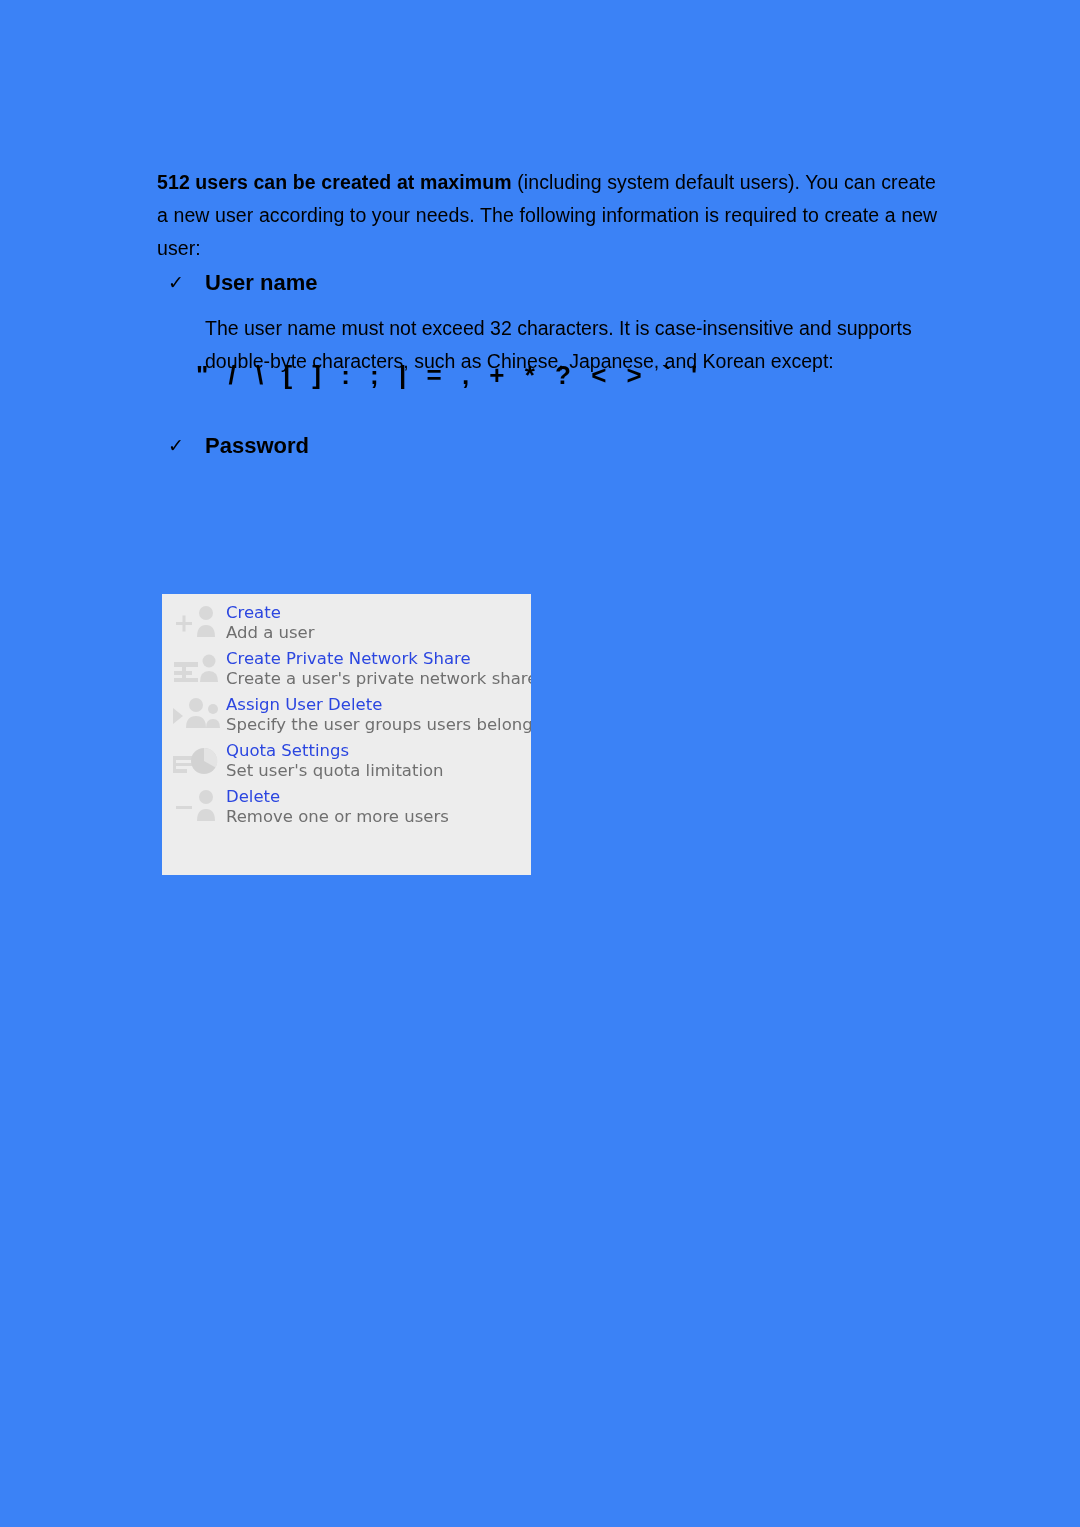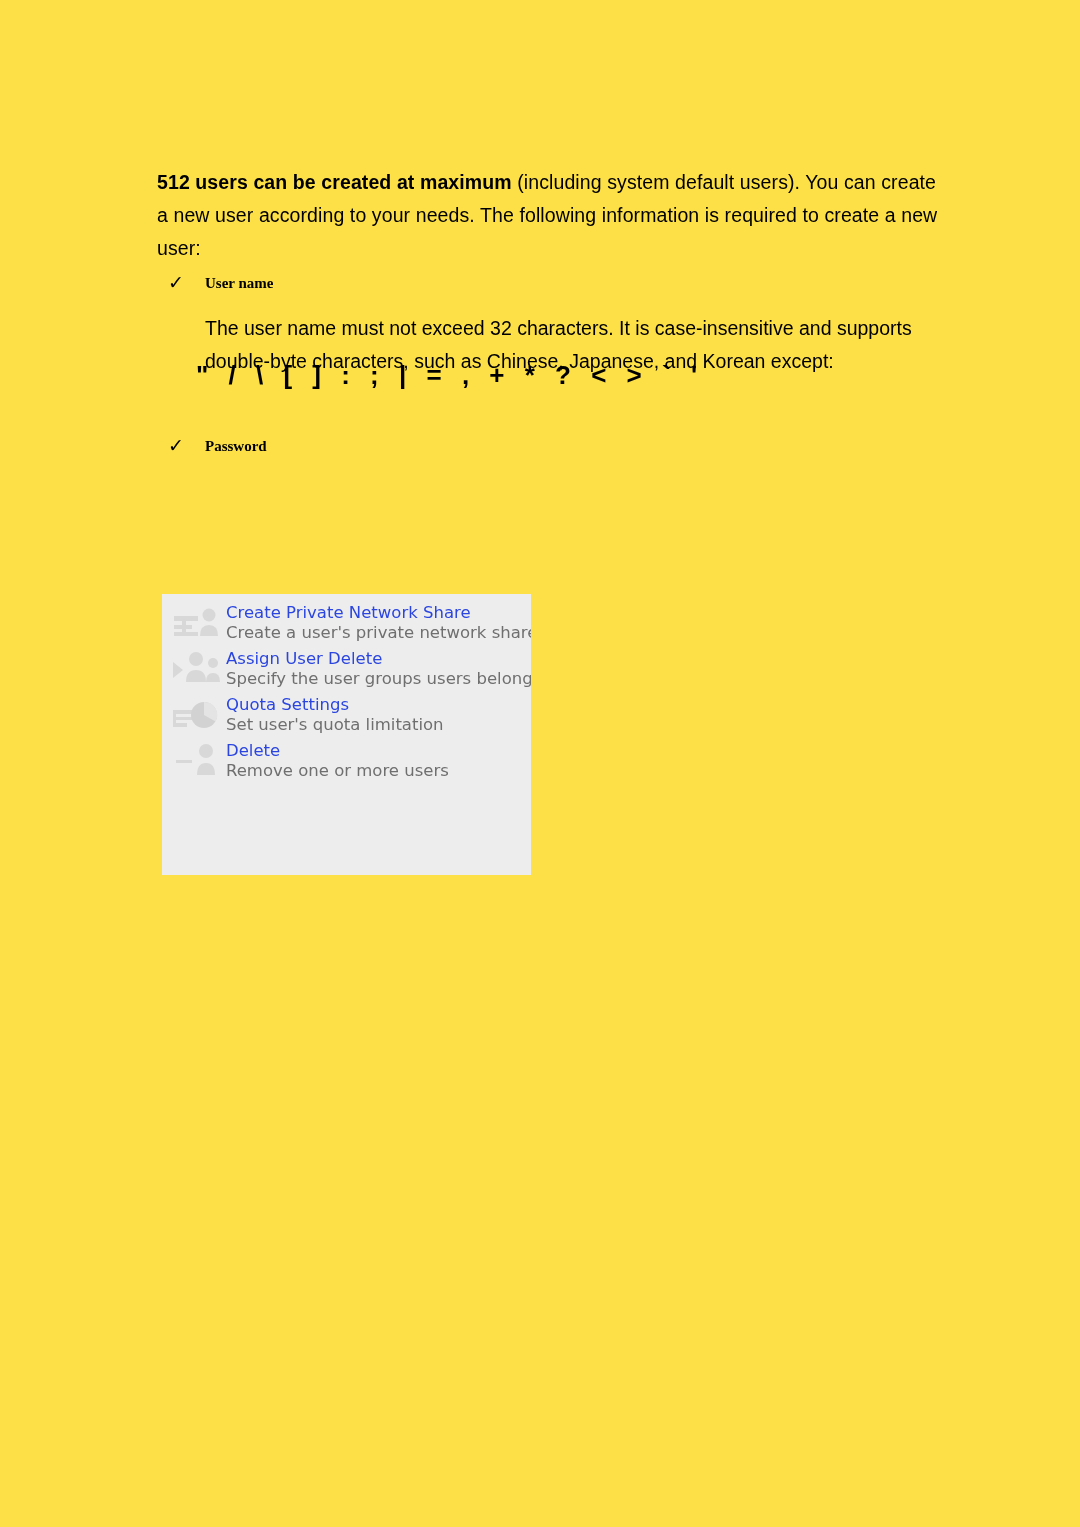"512 users can be created" .page { background: #fde047 -> #3b82f6 }
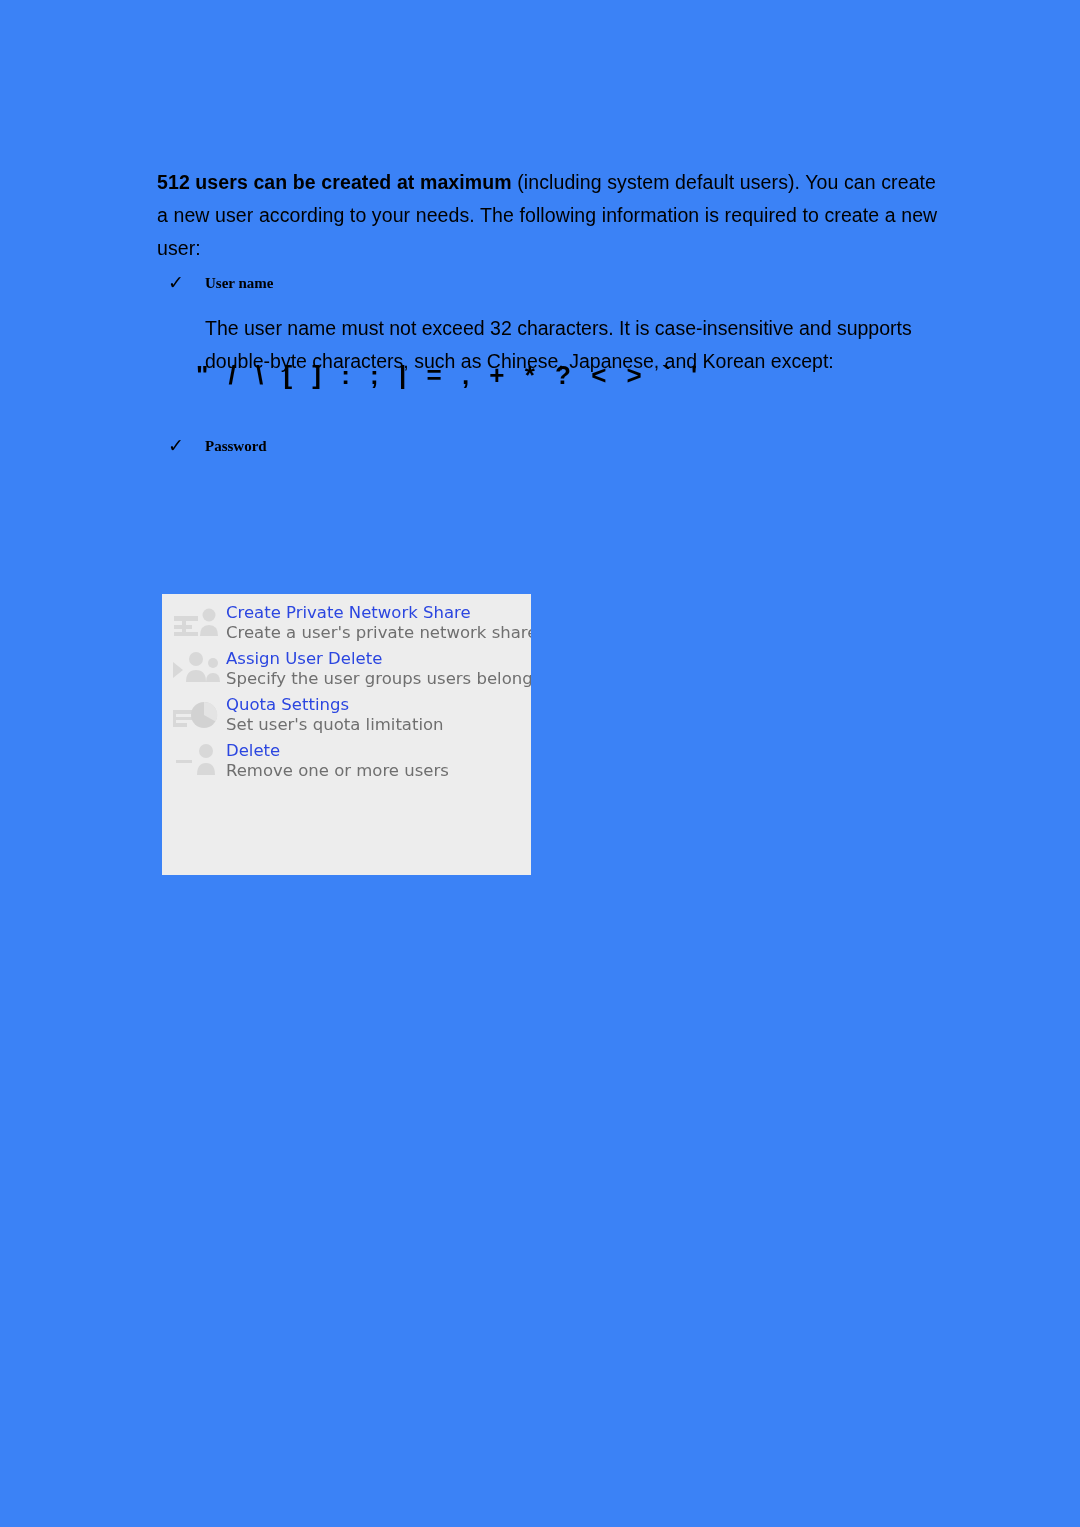"User name" .bullet-label { font-family: Liberation Serif, serif -> none; font-size: 15px -> 22px }
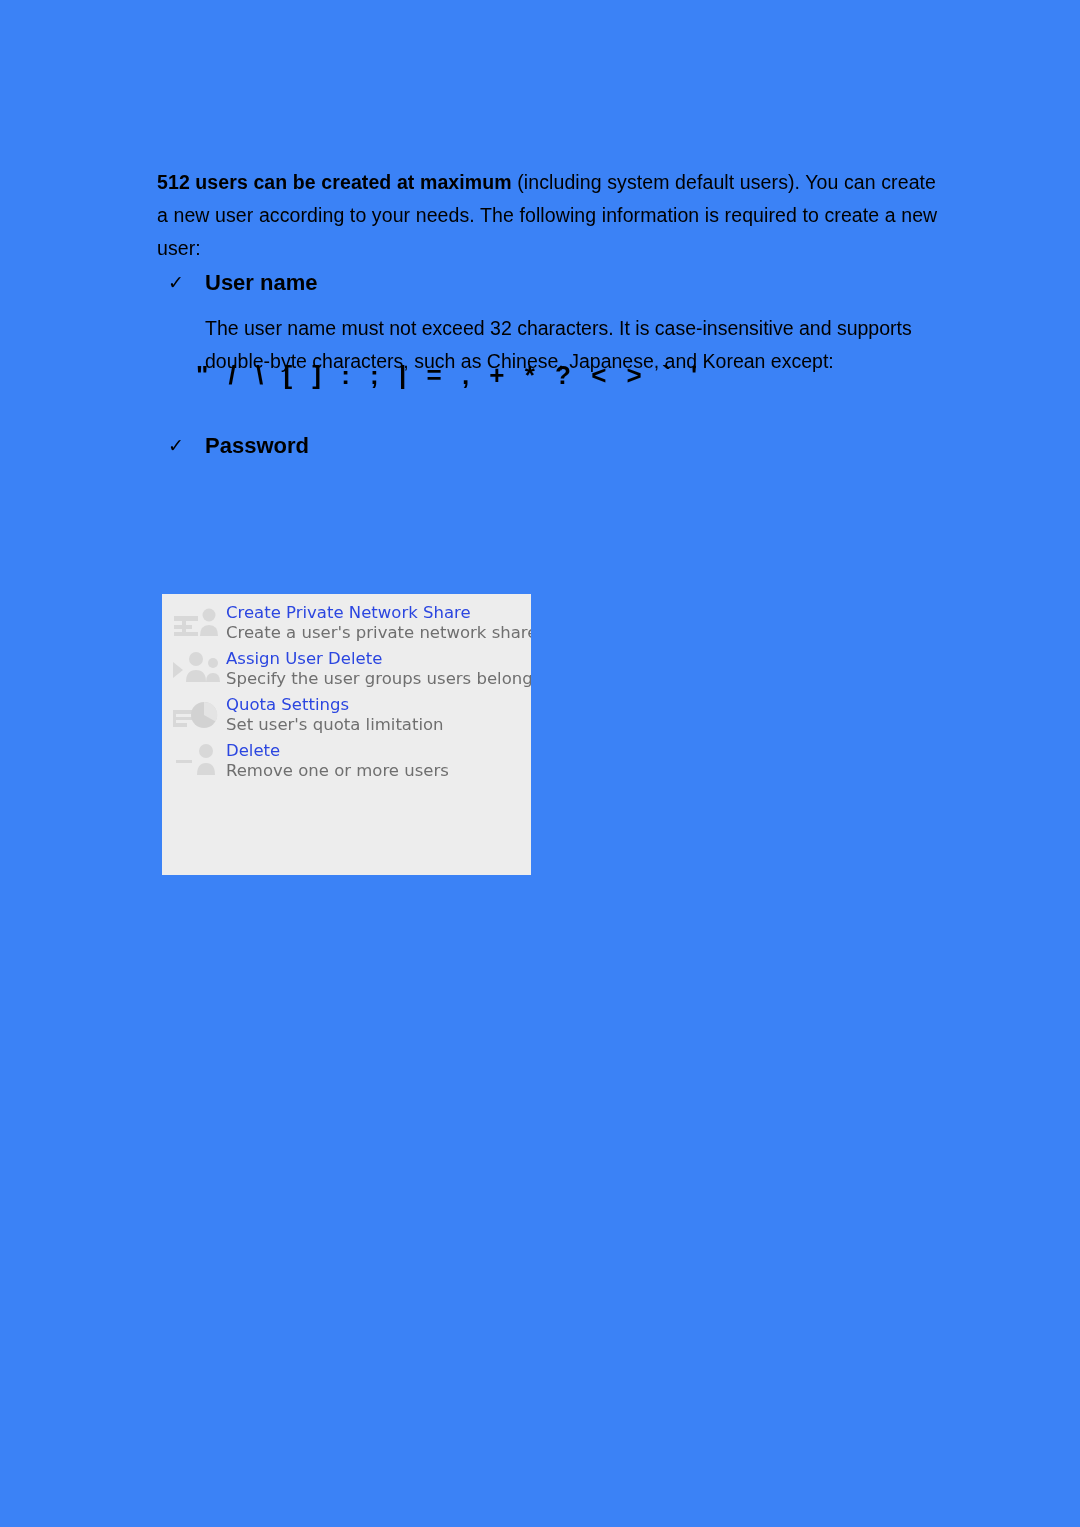"Create" div.action-row { html: none -> <div> <span> <svg> <g> <rect></rect> <rect></rect> <circle></circle> <path></path> </g> </svg> </span> <span> <div>Create</div> <div>Add a user</div> </span> </div> }
